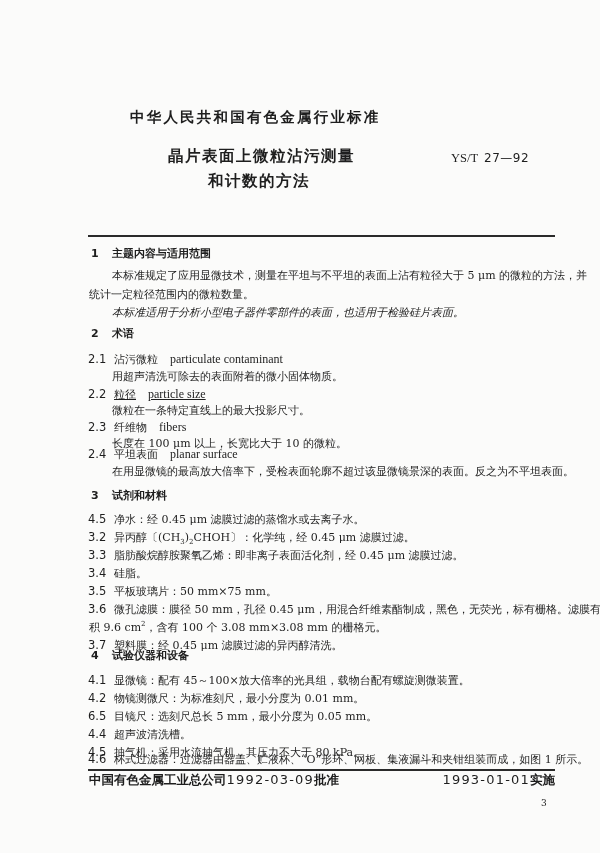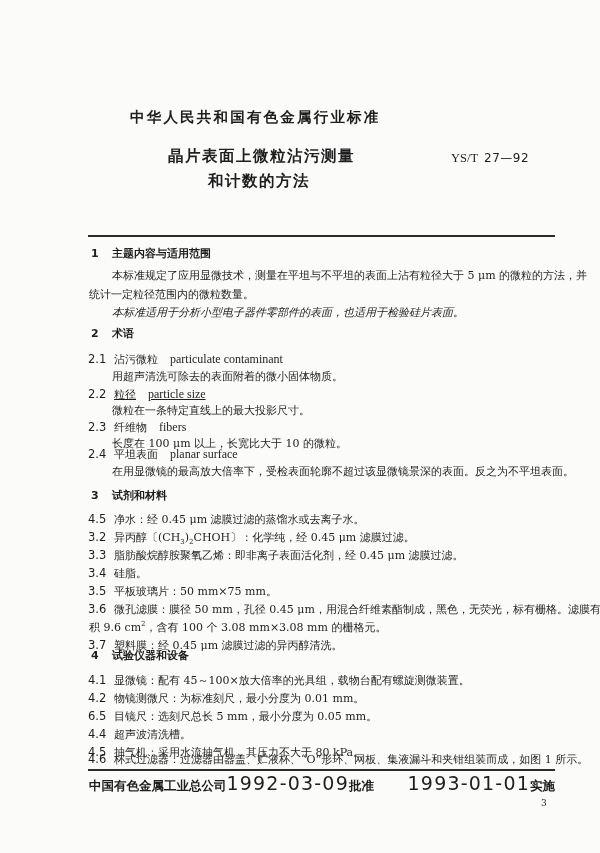"1992-03-09" .footer-left .d, .footer-right .d { font-size: 19px -> 13px }
